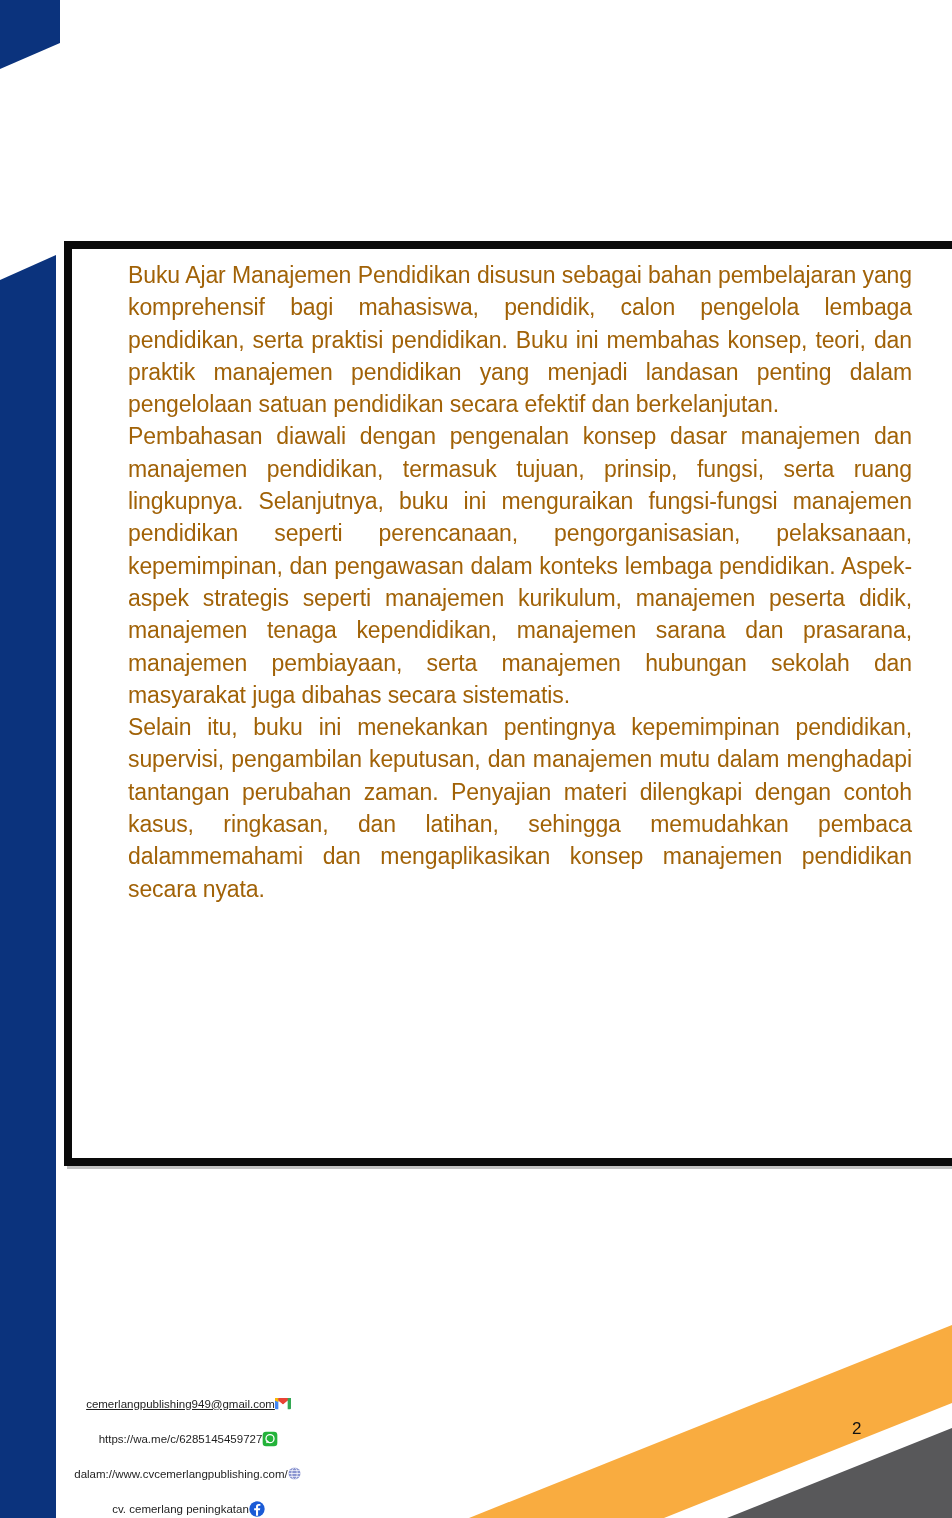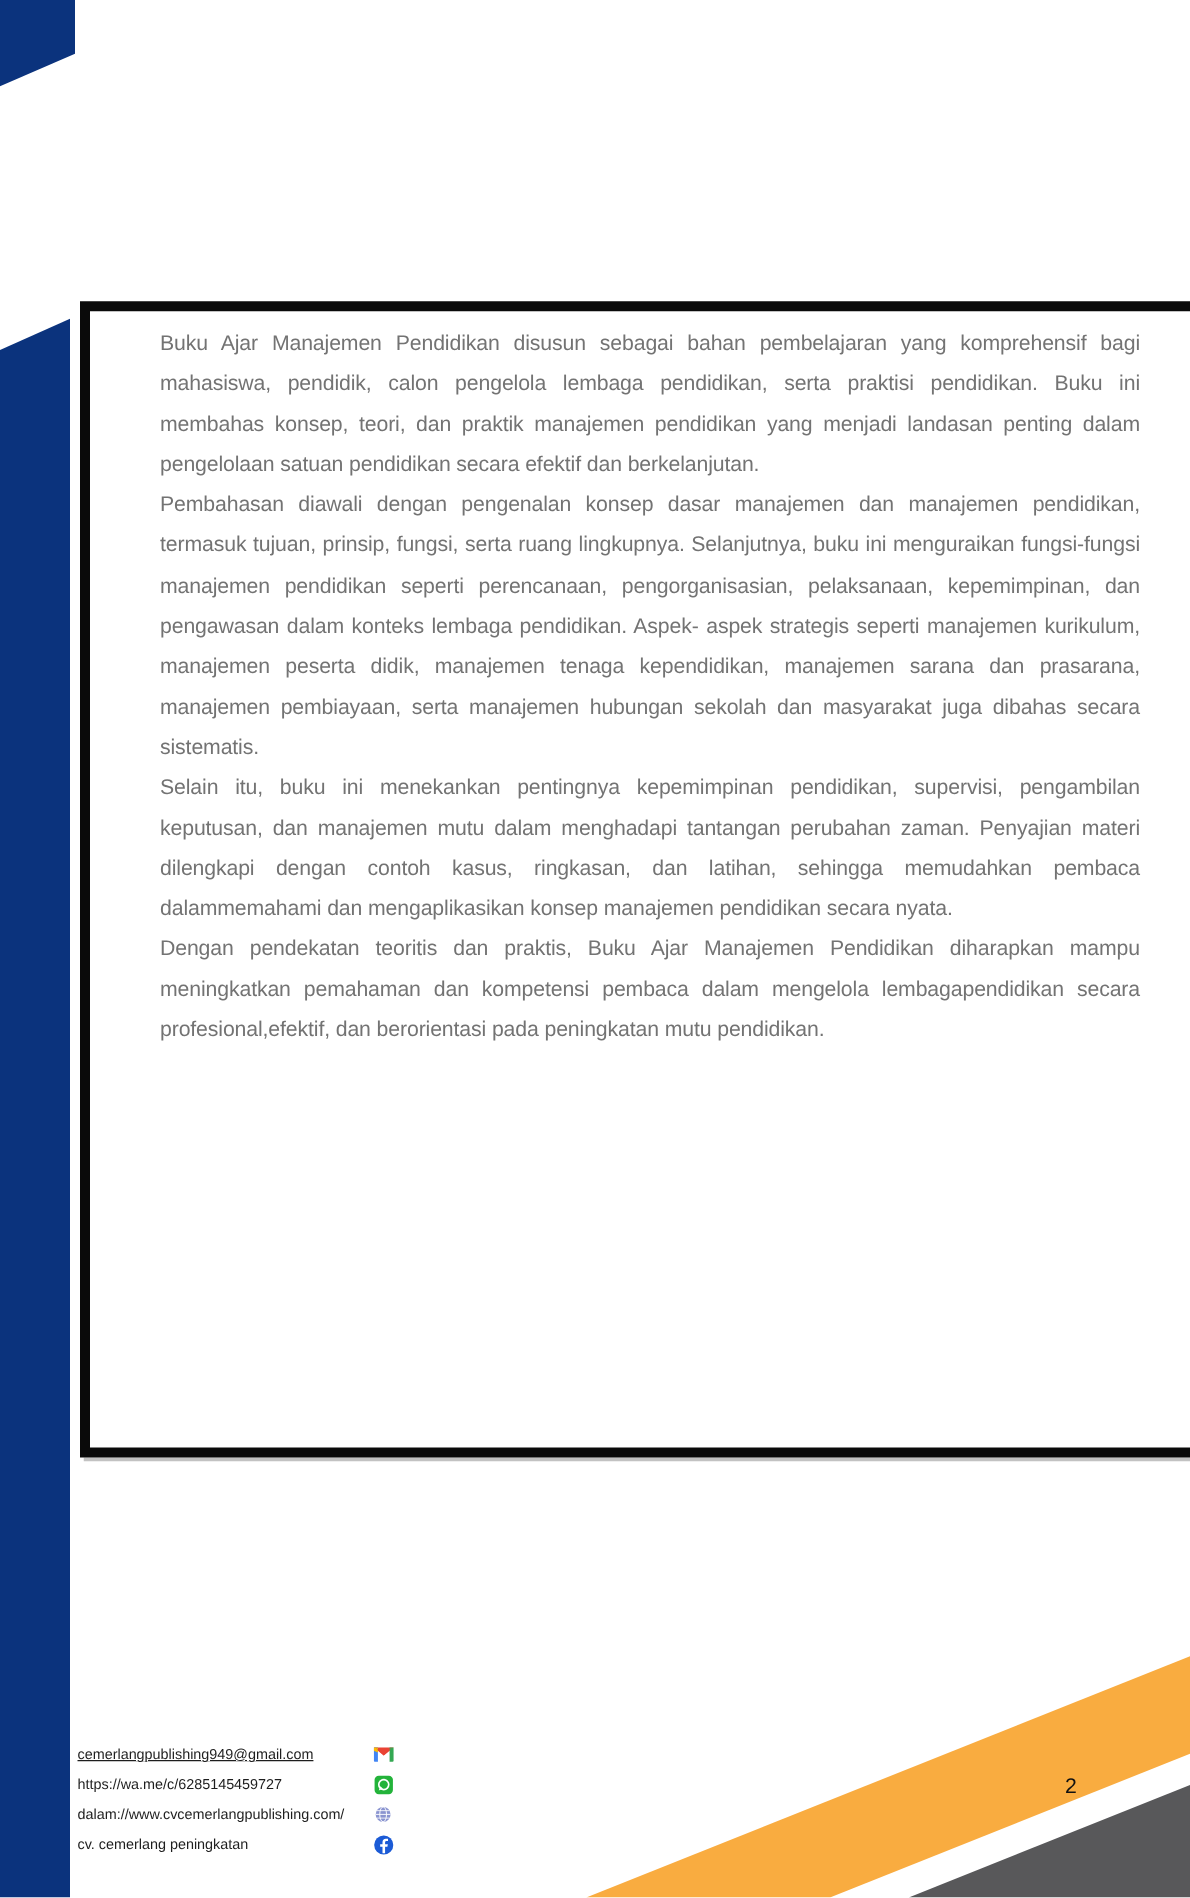"Buku Ajar Manajemen Pendidikan disusun" .synopsis-box p { color: #737373 -> #a16207; font-size: 17px -> 23px }
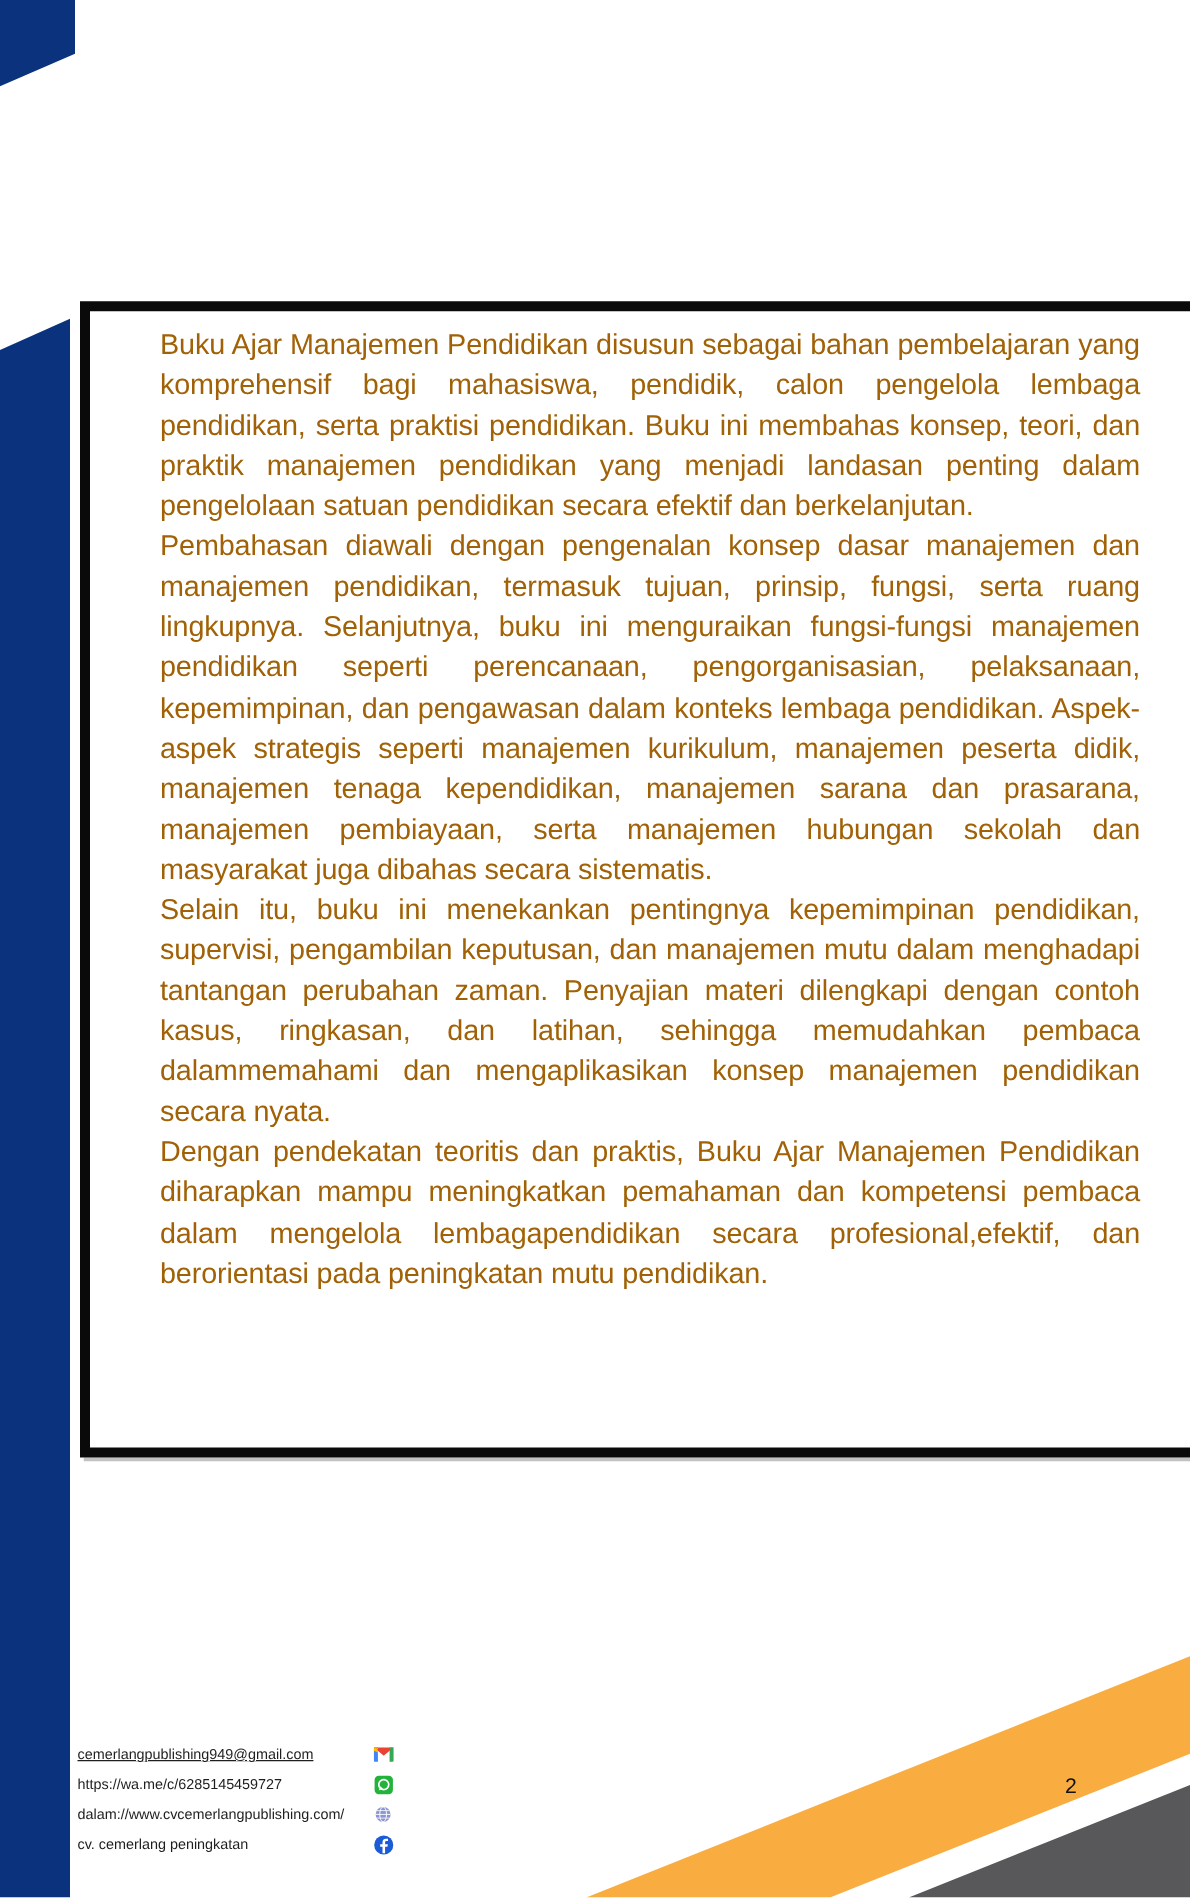"Dengan pendekatan teoritis dan praktis," p { html: <p>Dengan pendekatan teoritis dan praktis, Buku Ajar Manajemen Pendidikan diharapkan mampu meningkatkan pemahaman dan kompetensi pembaca dalam mengelola lembagapendidikan secara profesional,efektif, dan berorientasi pada peningkatan mutu pendidikan.</p> -> none }
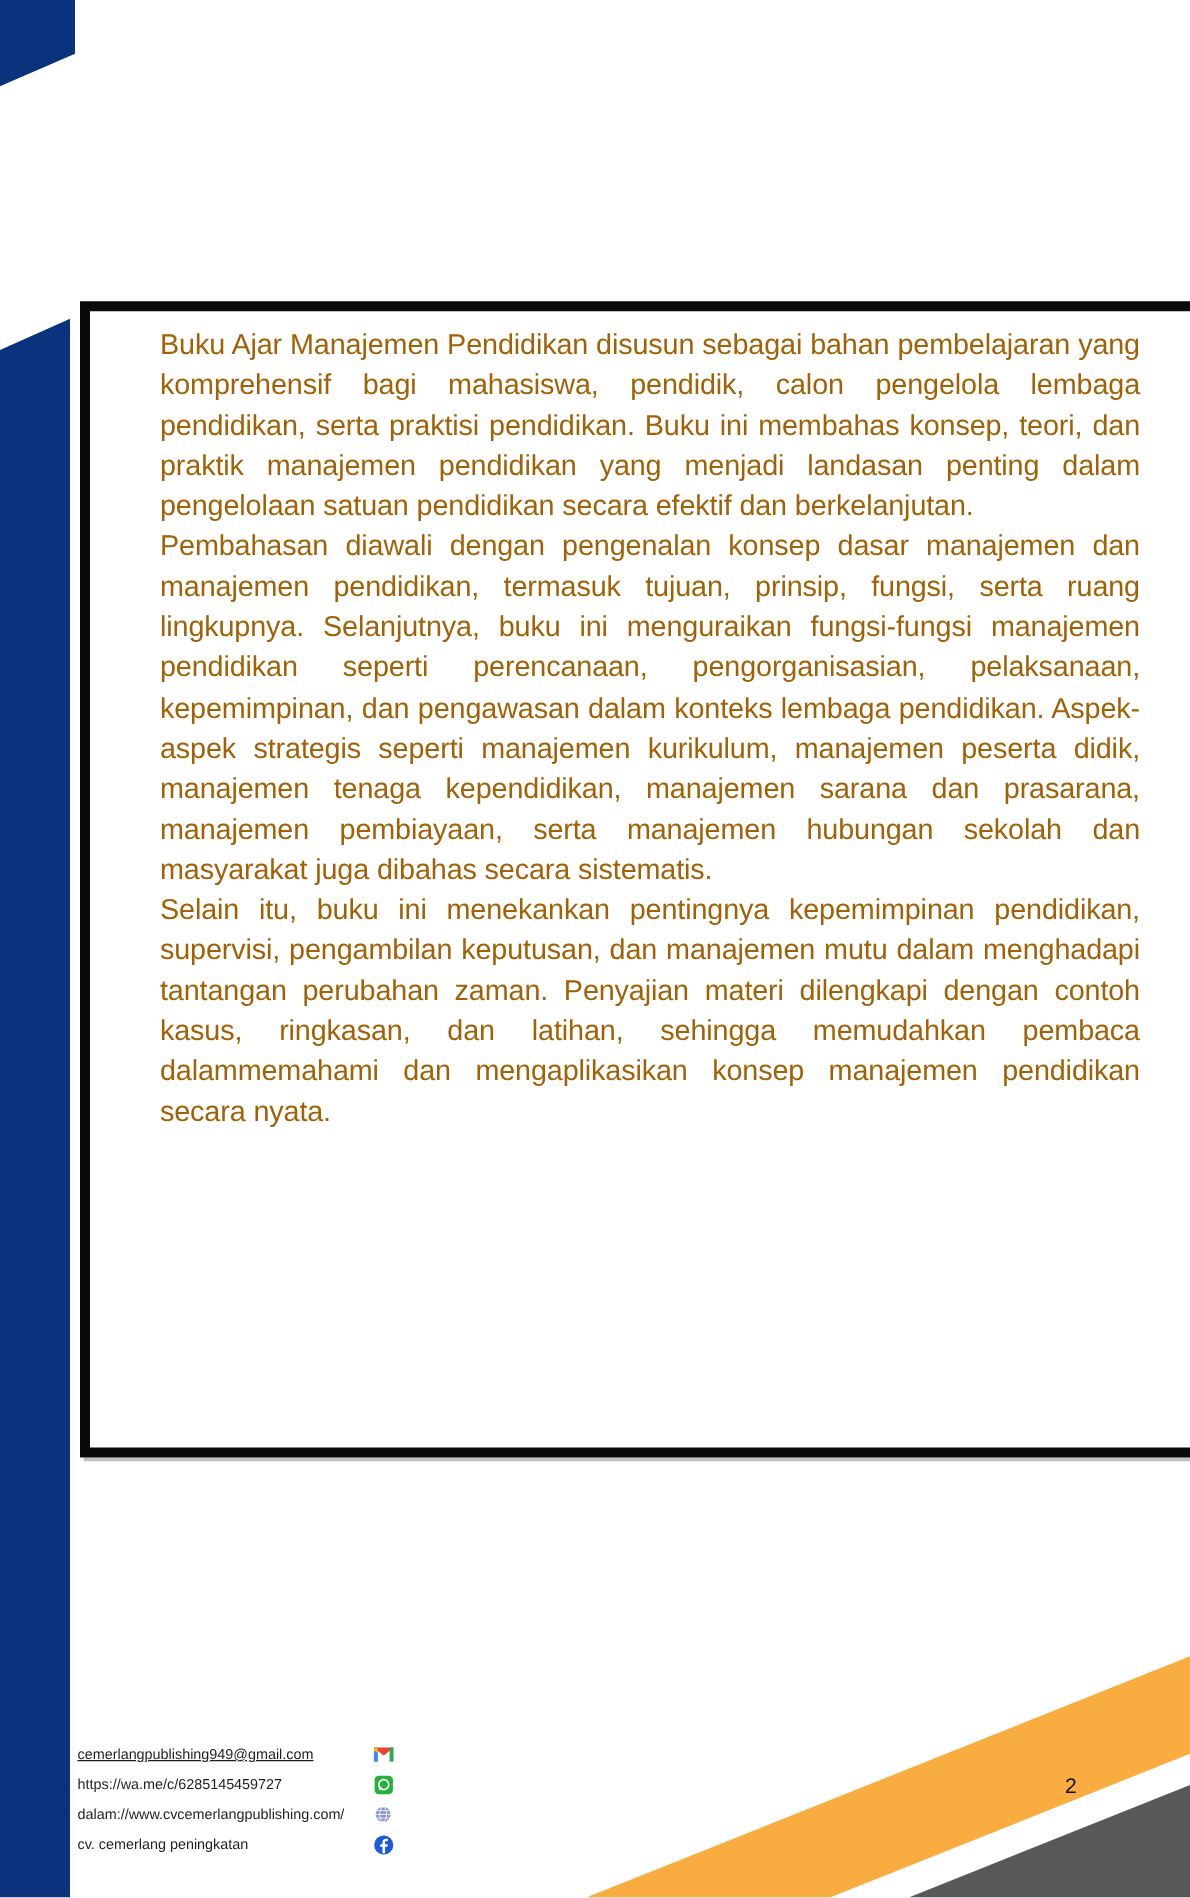"cemerlangpublishing949@gmail.com" .contact-row { justify-content: space-between -> center }
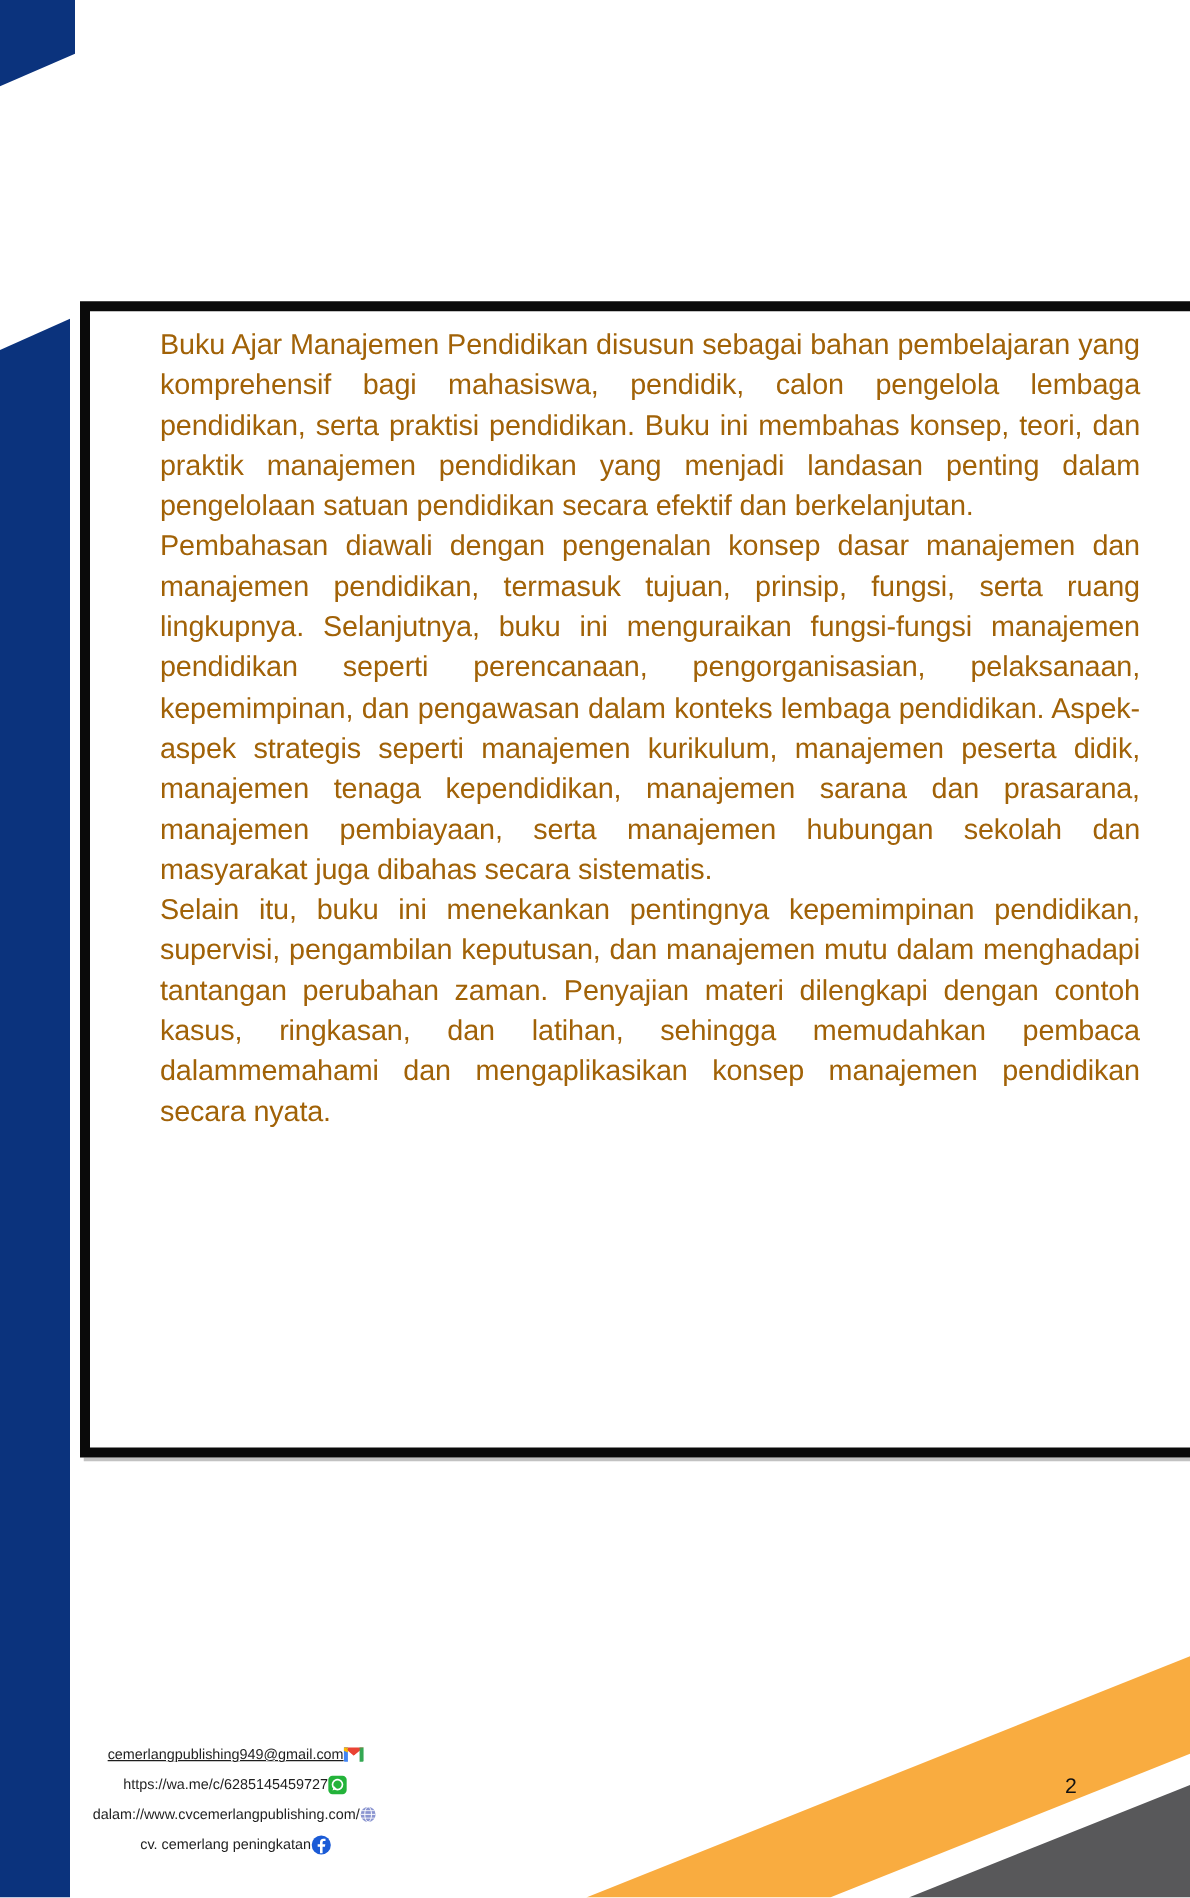"https://wa.me/c/6285145459727" .contact-row + .contact-row { margin-top: 7px -> 18px }
